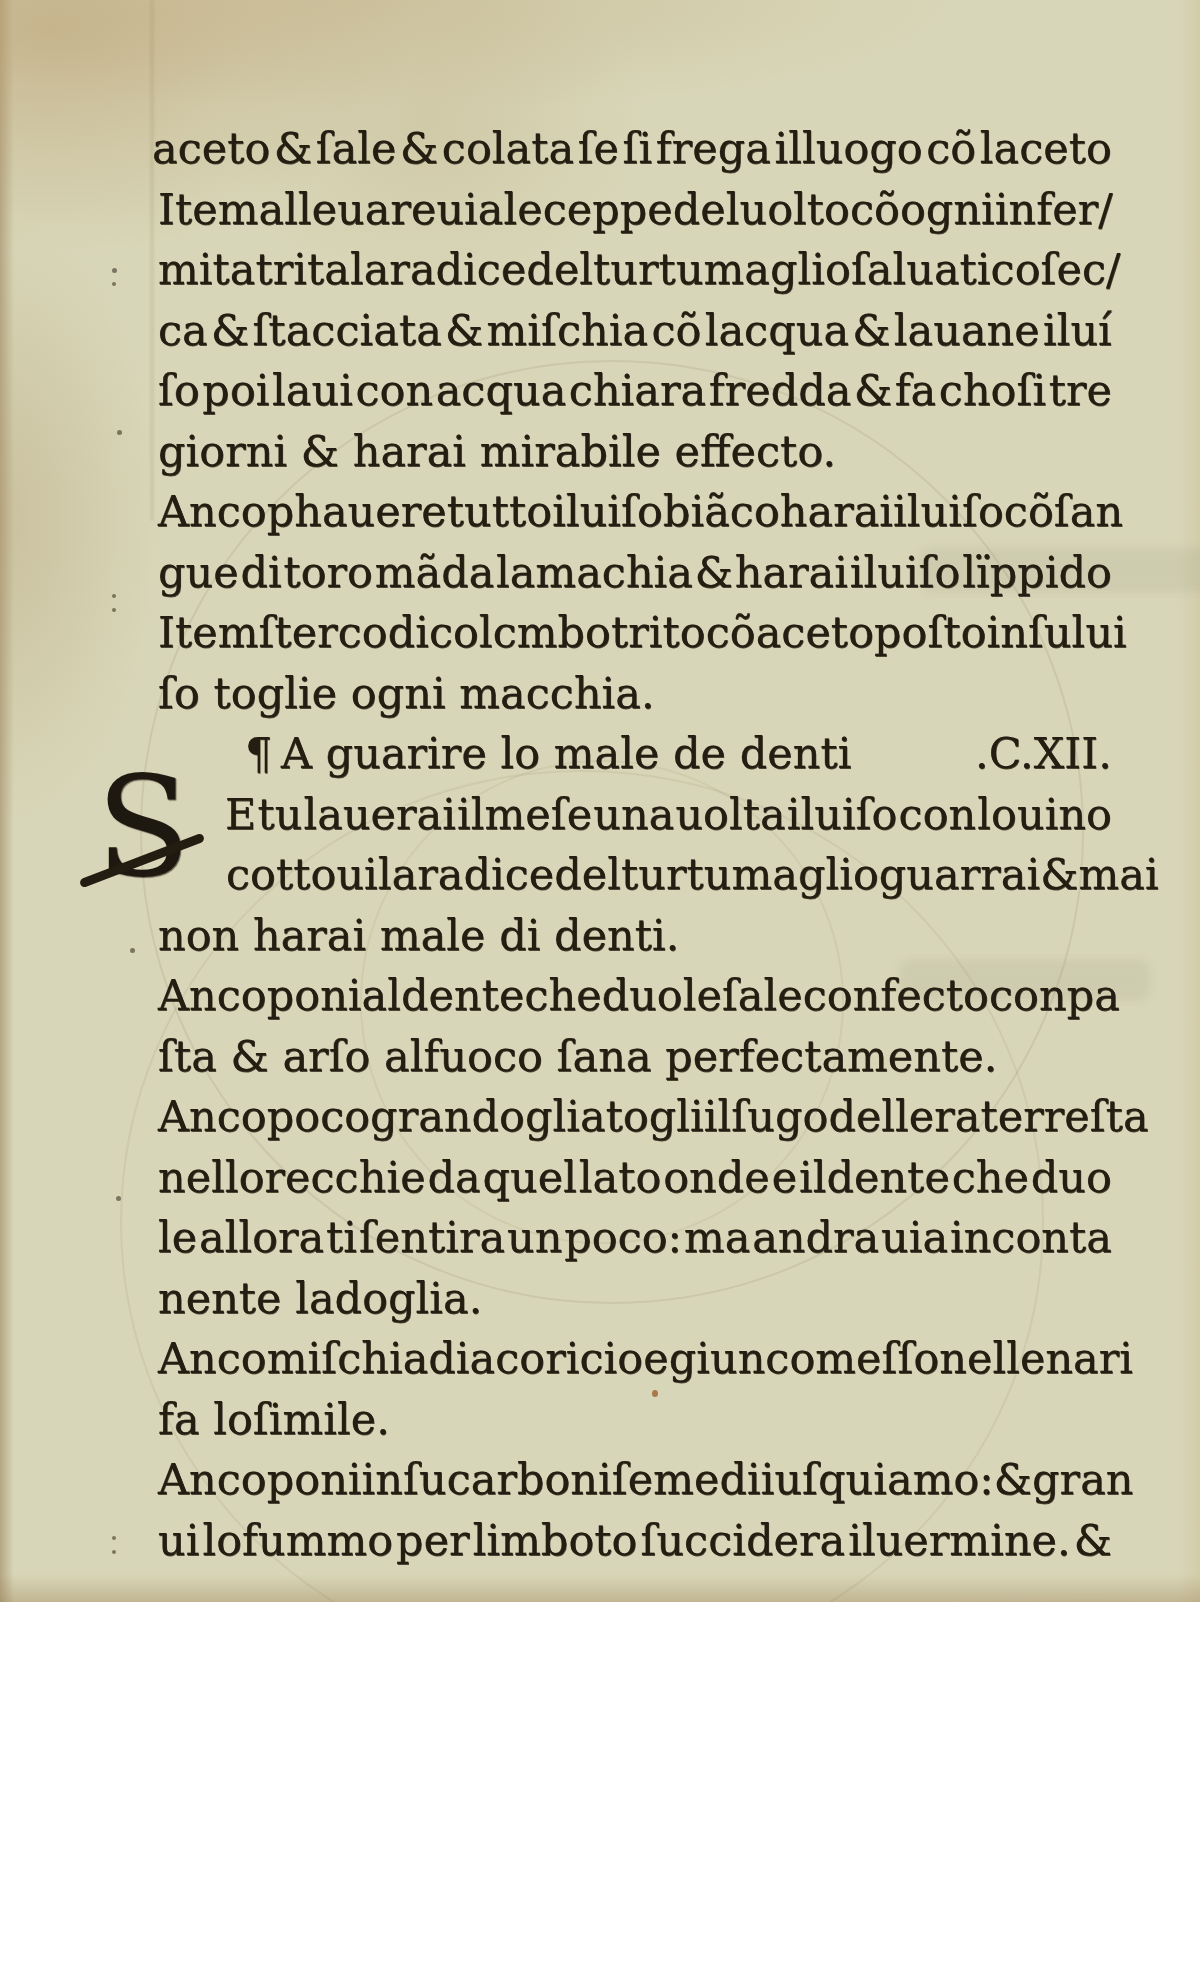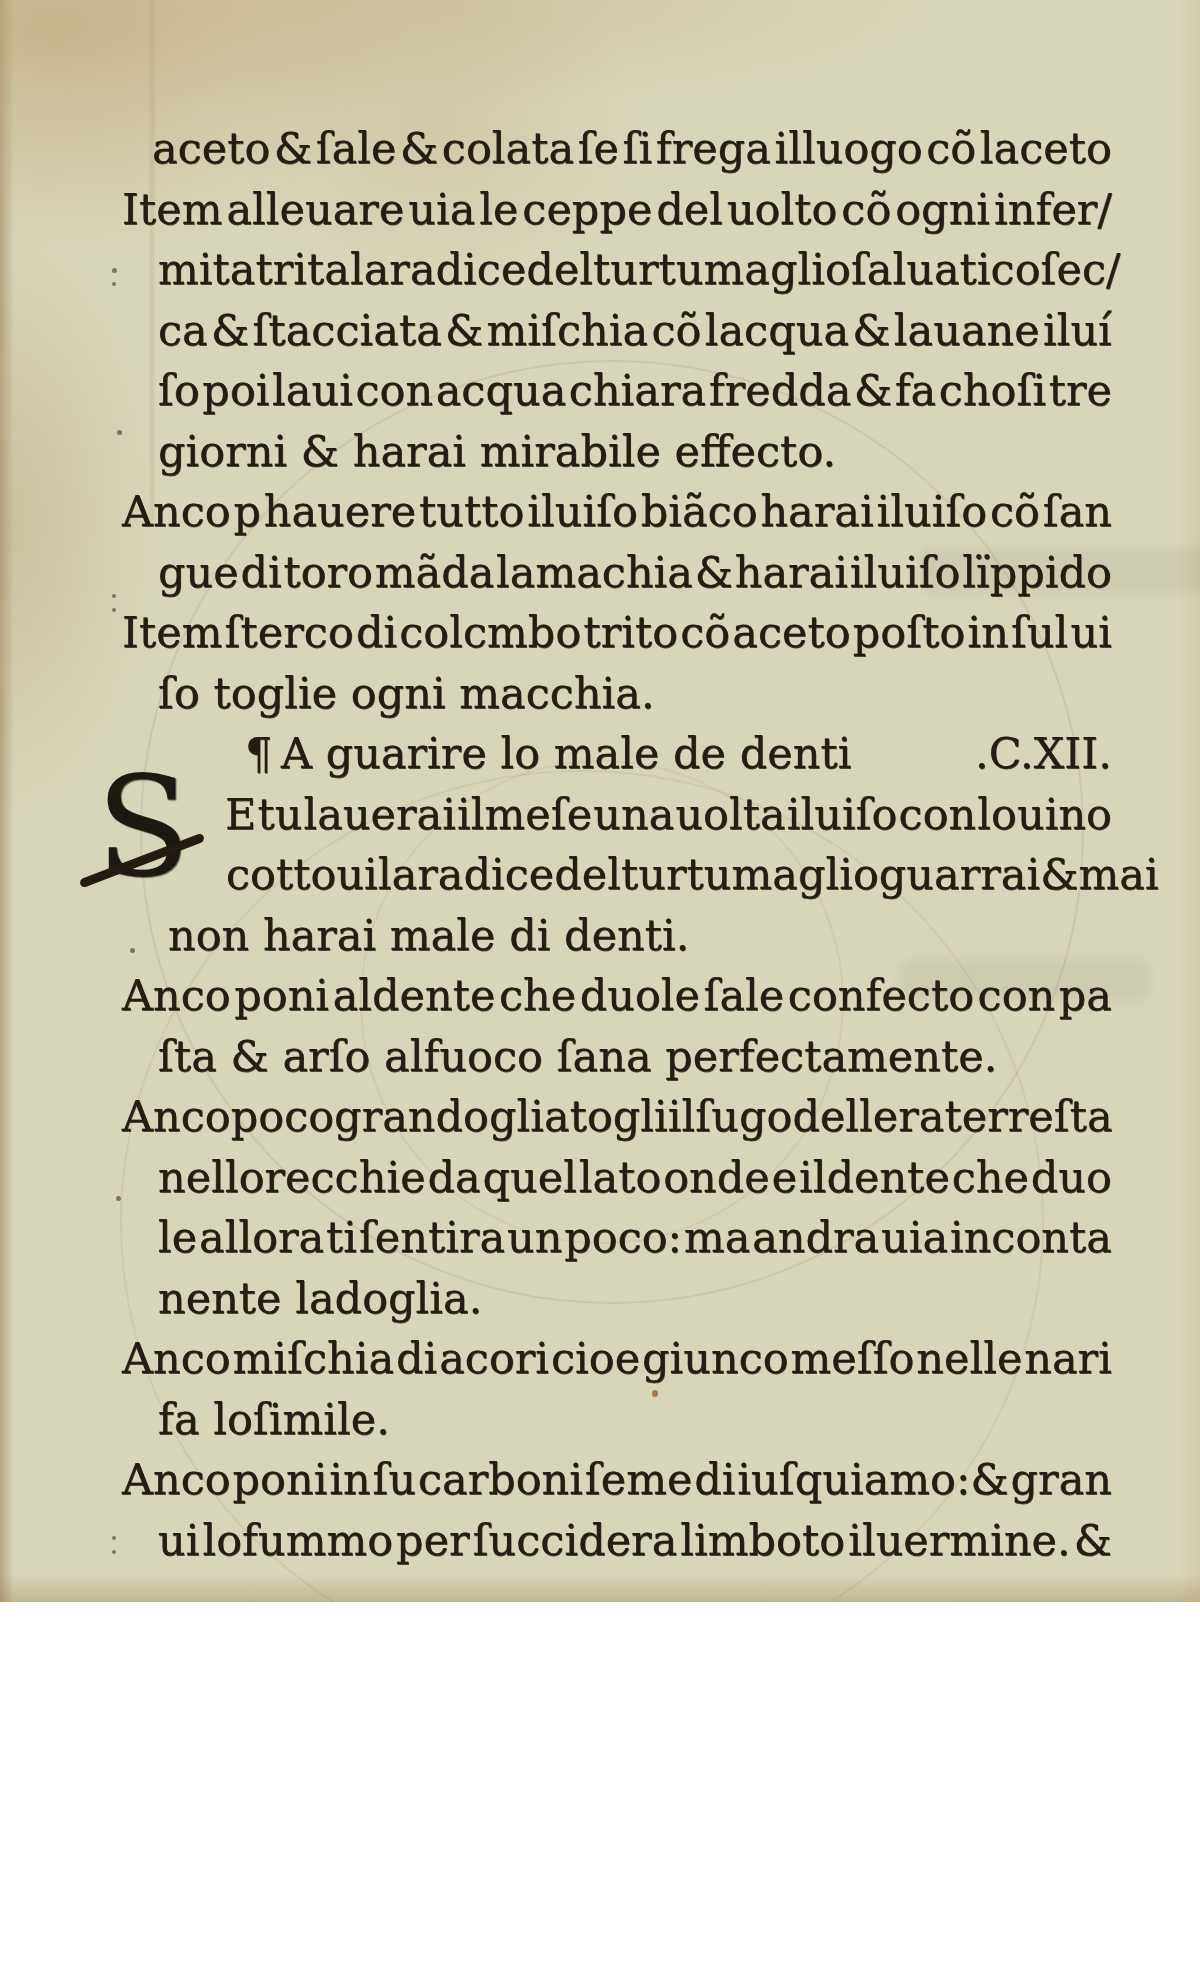"Item" .ln { margin-left: none -> 36px }
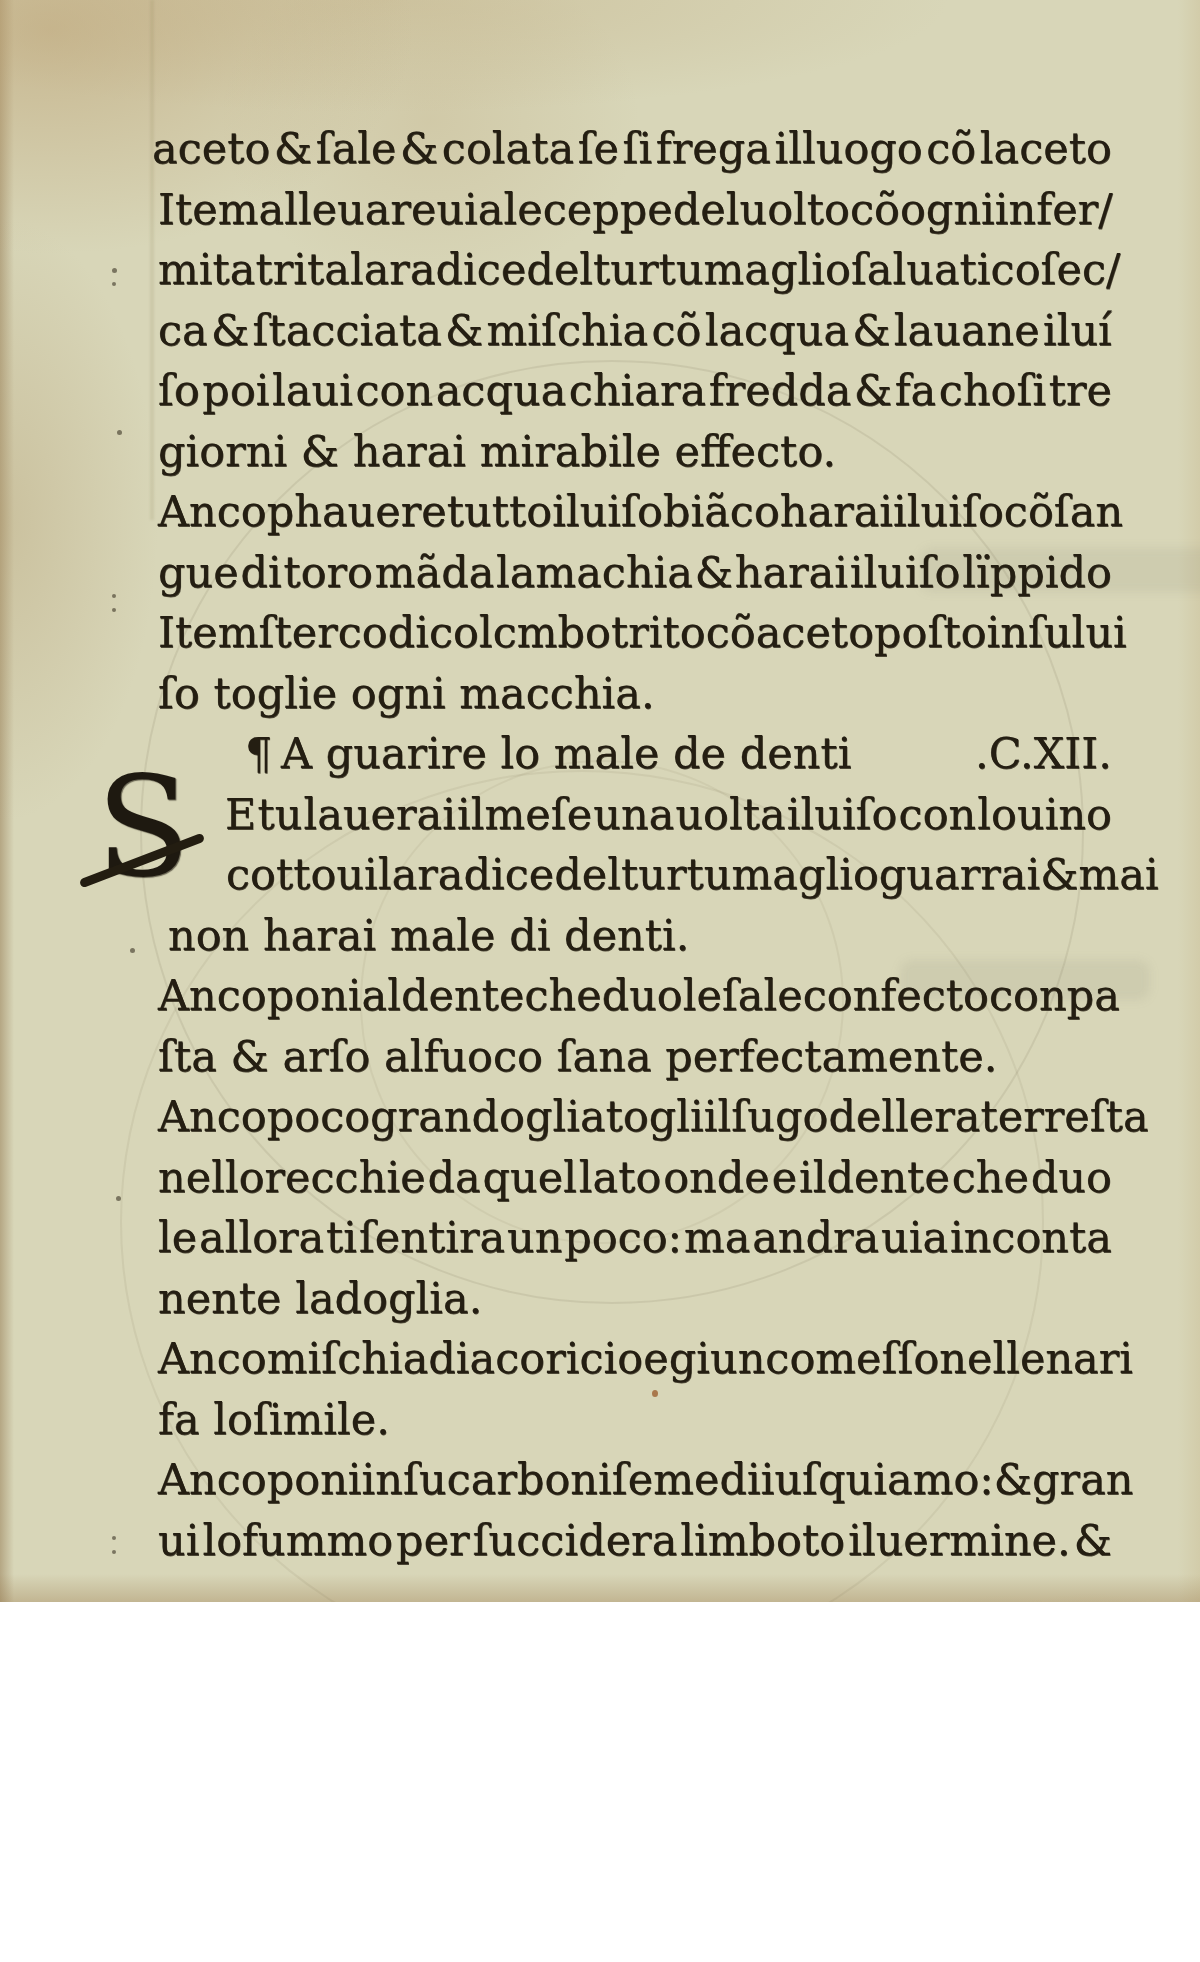"non harai male di denti." .i38 { margin-left: 46px -> 36px }
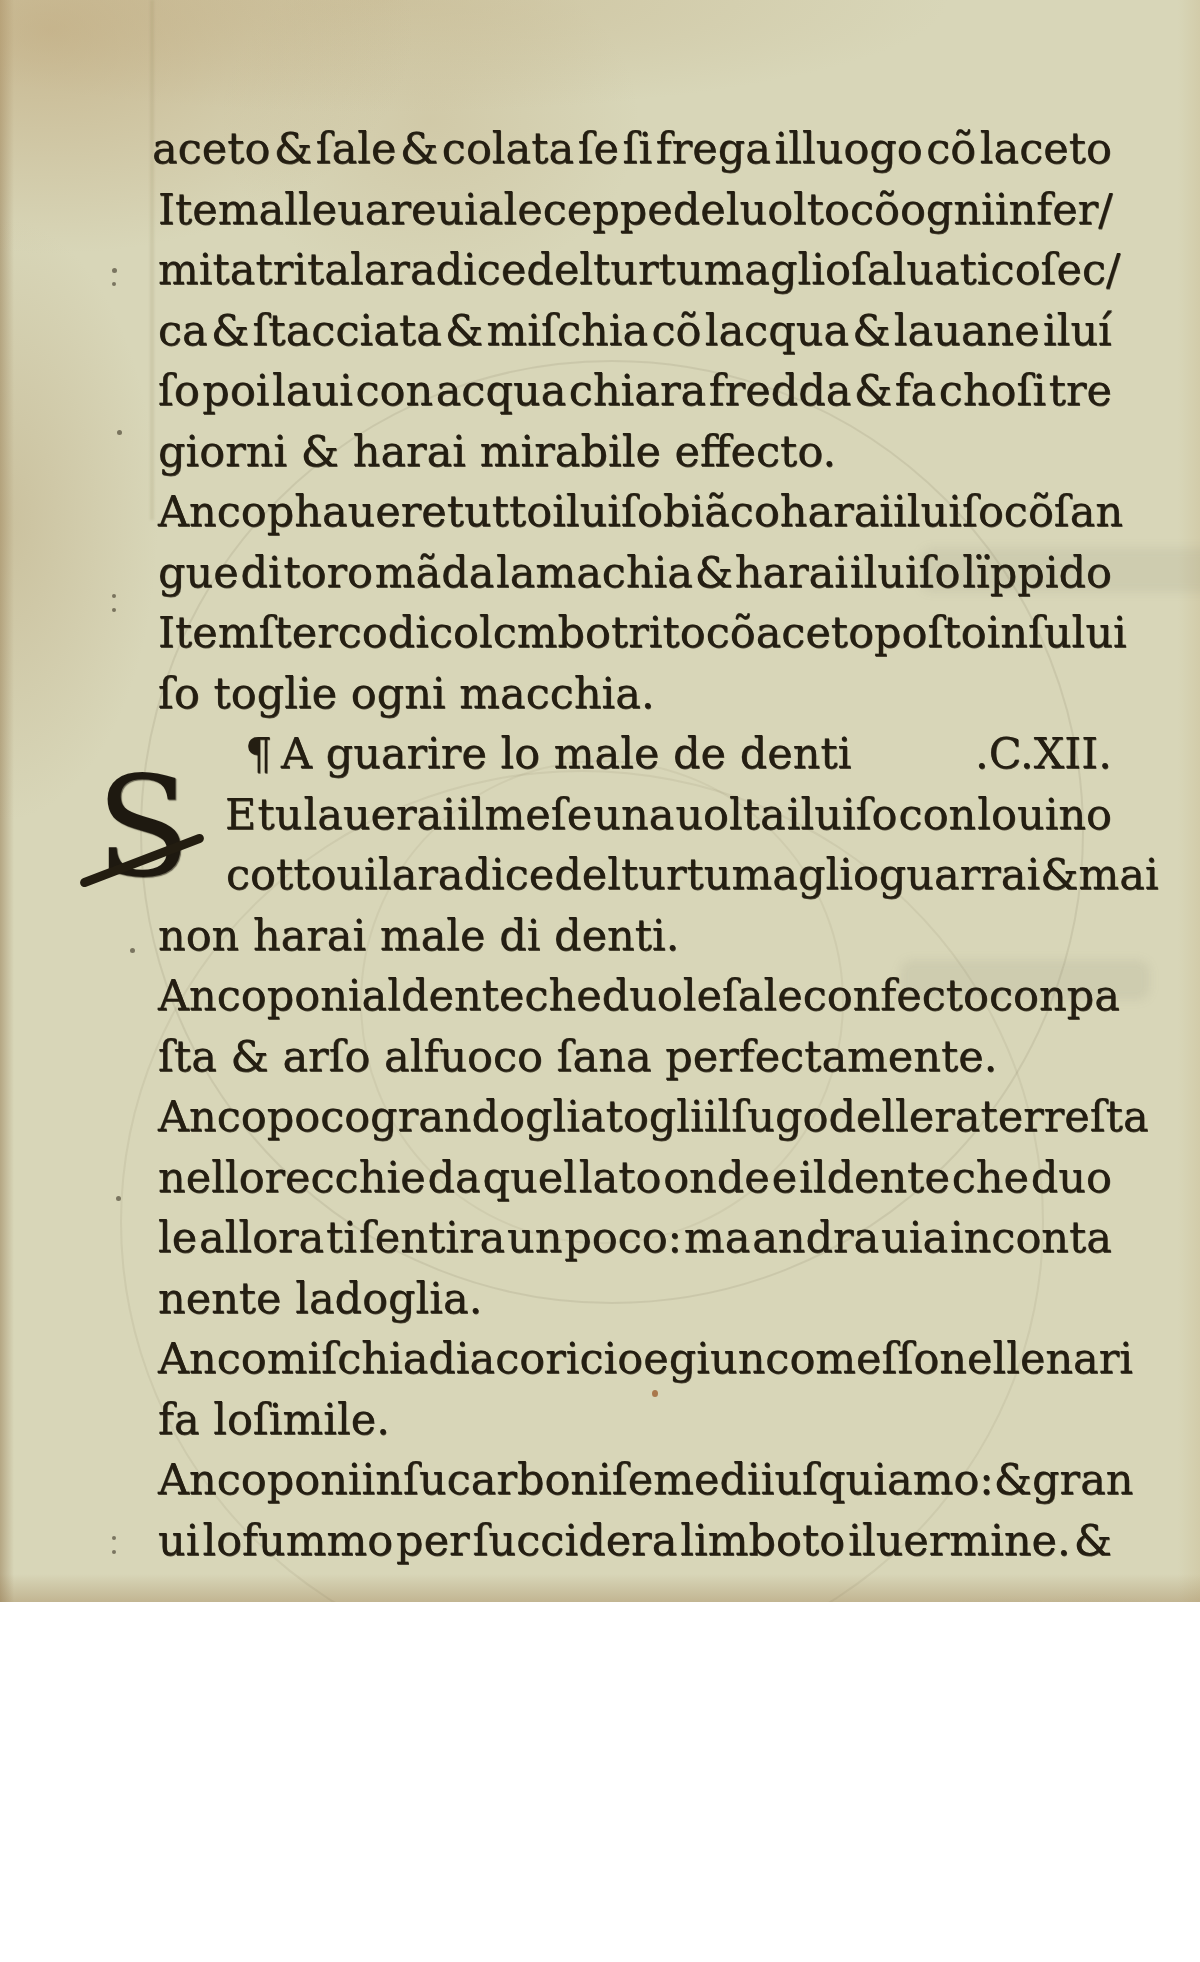"ſuccidera" span { order: before "limboto" -> after "limboto" }
